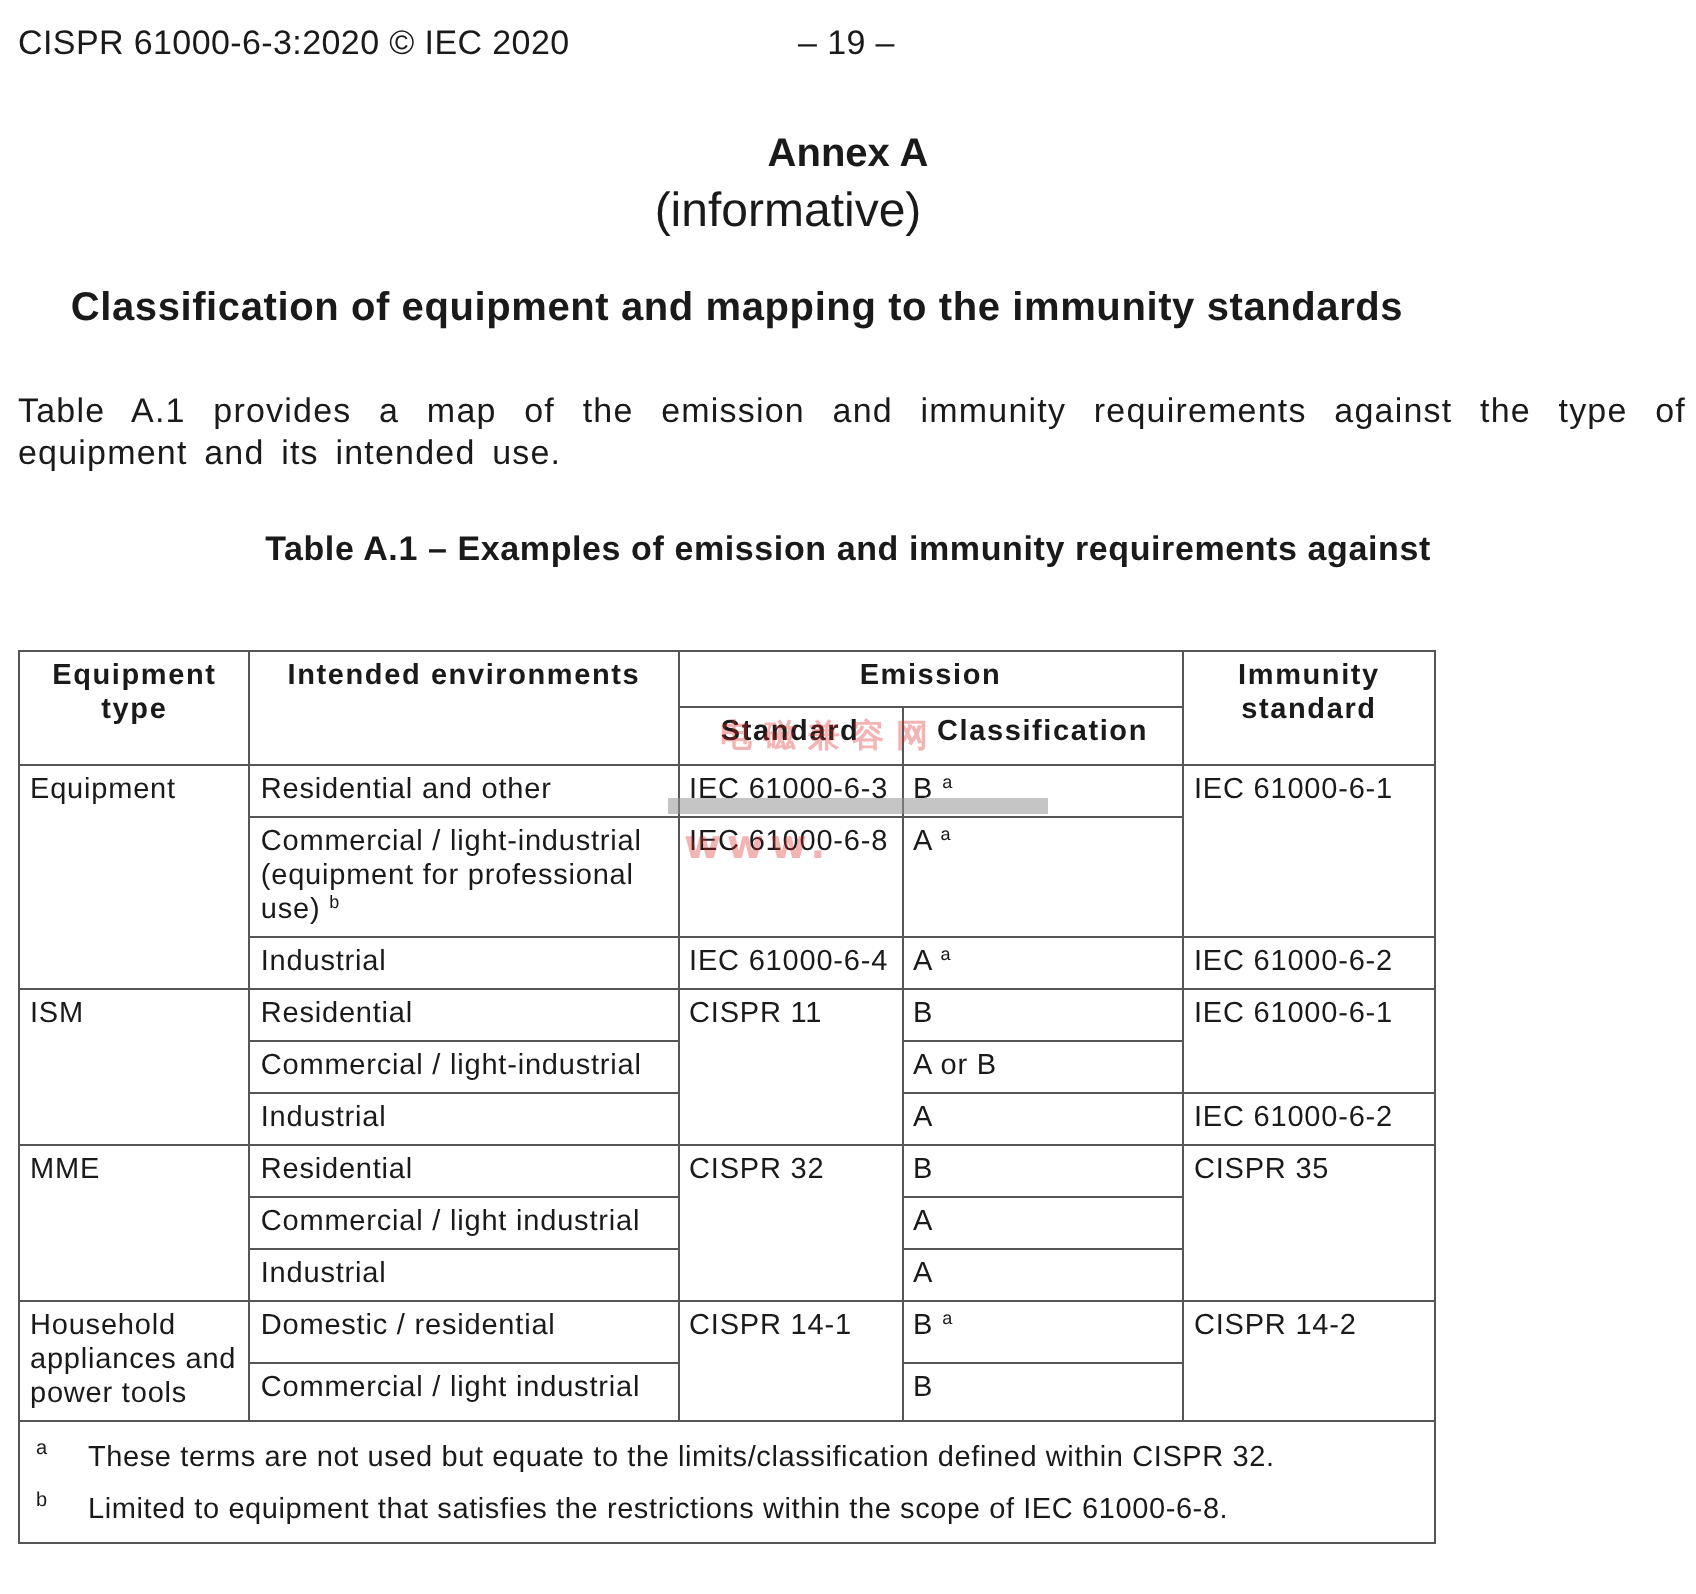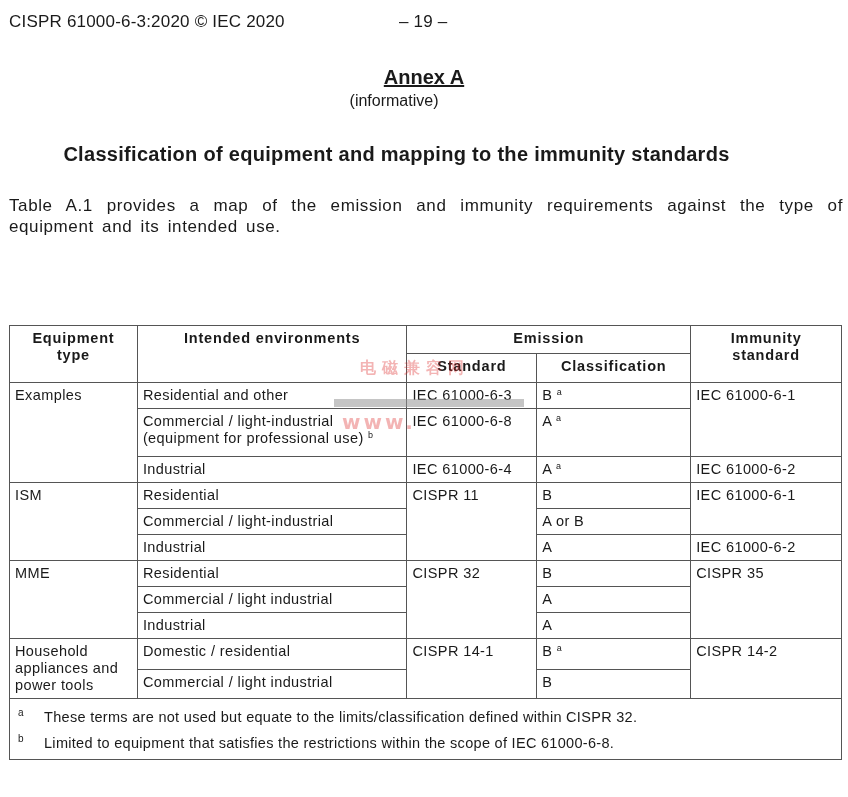"Annex A" .annex-title { text-decoration: underline -> none }
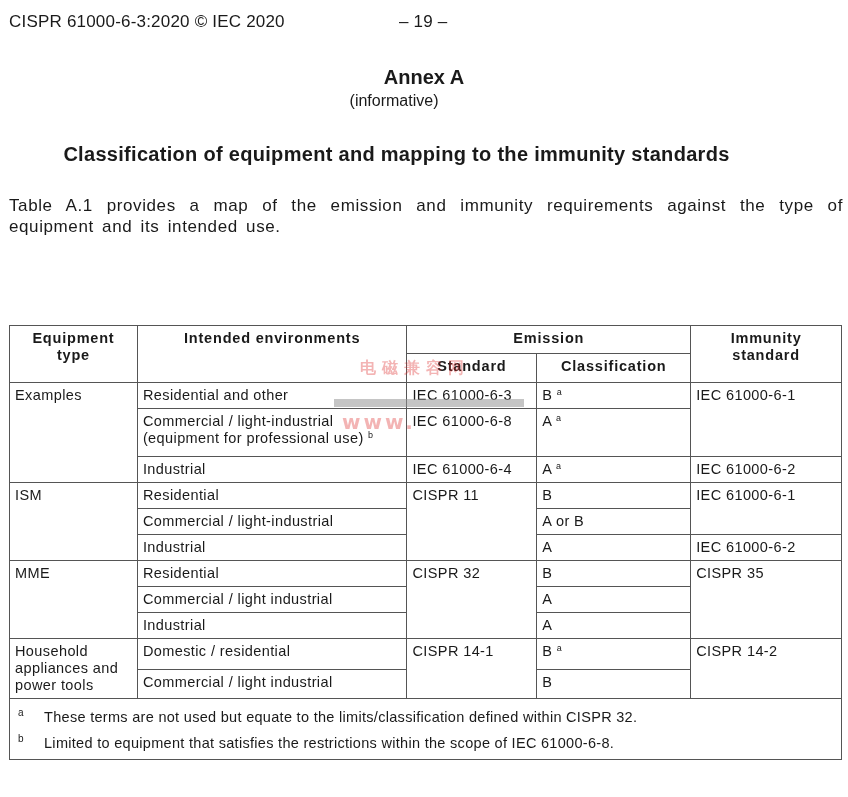"(informative)" .annex-sub { font-size: 16px -> 24px }
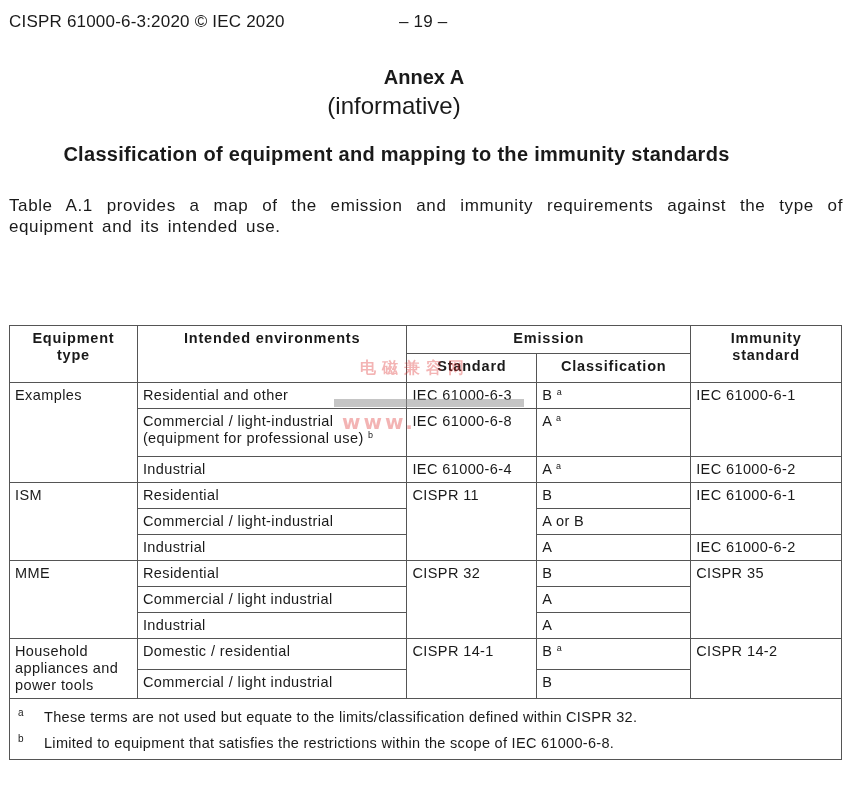"Classification of equipment and mapping" .section-title { padding-left: 28px -> none }
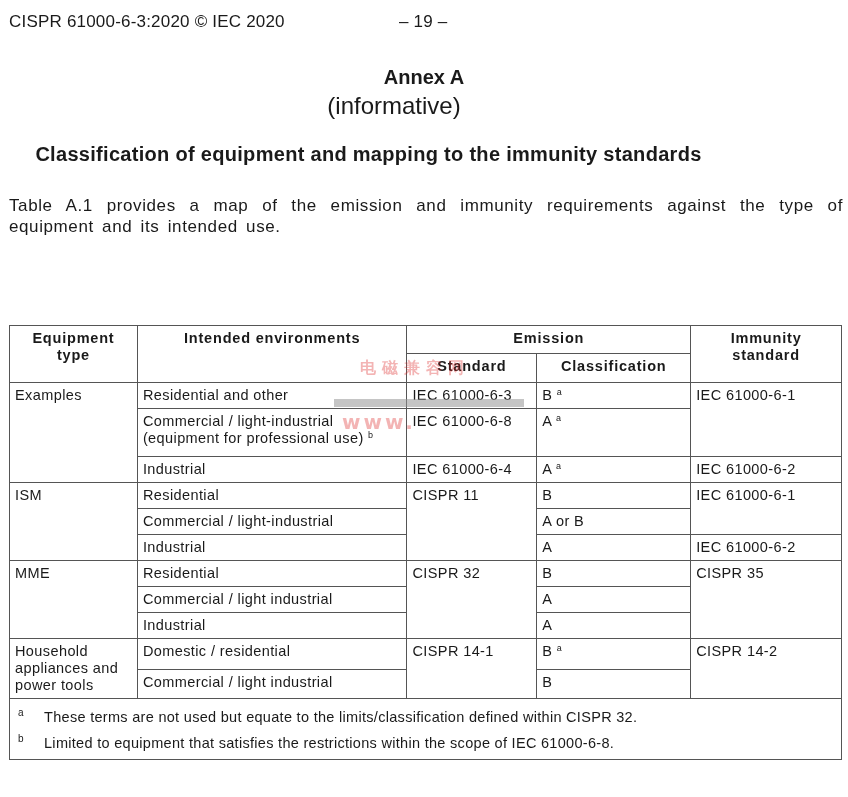"Table A.1 – Examples of" div { html: none -> <div>Table A.1 – Examples of emission and immunity requirements against</div> }
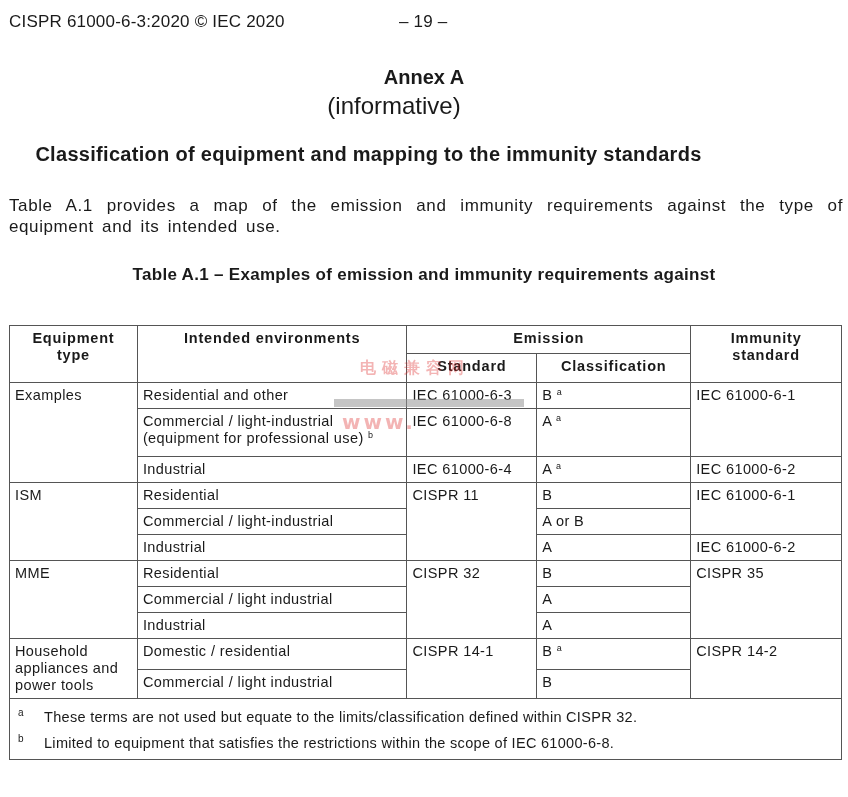"Equipment type" table.main { width: 833px -> 709px }
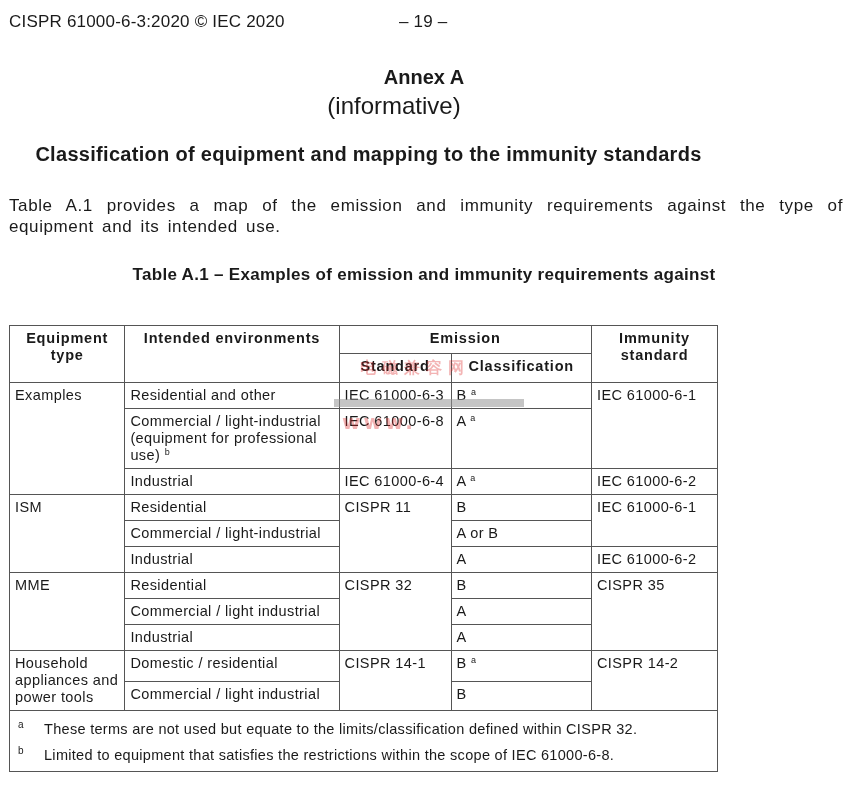"Examples" td { text: Examples -> Equipment }
